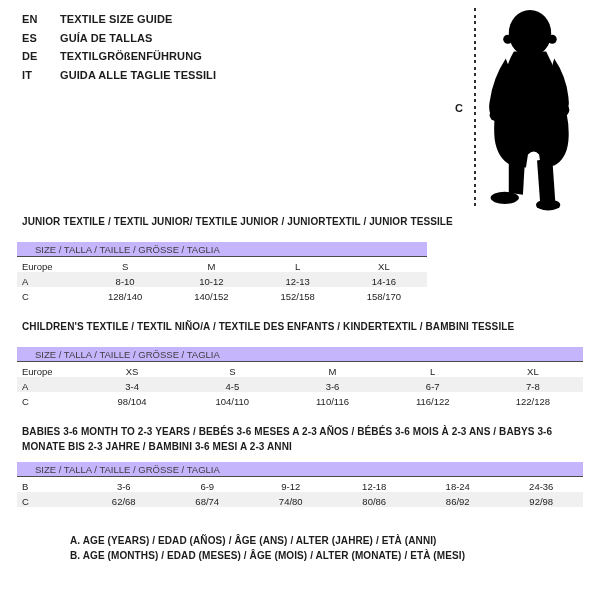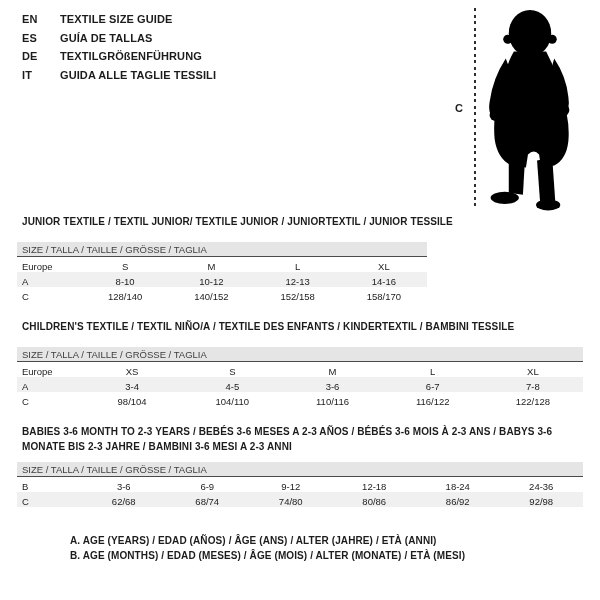"SIZE / TALLA / TAILLE" .band { background: #e5e5e5 -> #c4b5fd; padding-left: 5px -> 18px }
